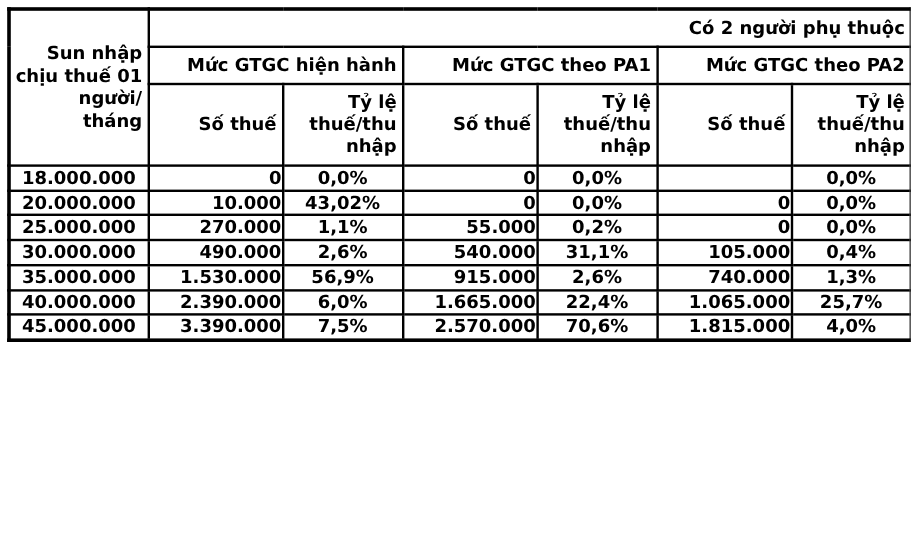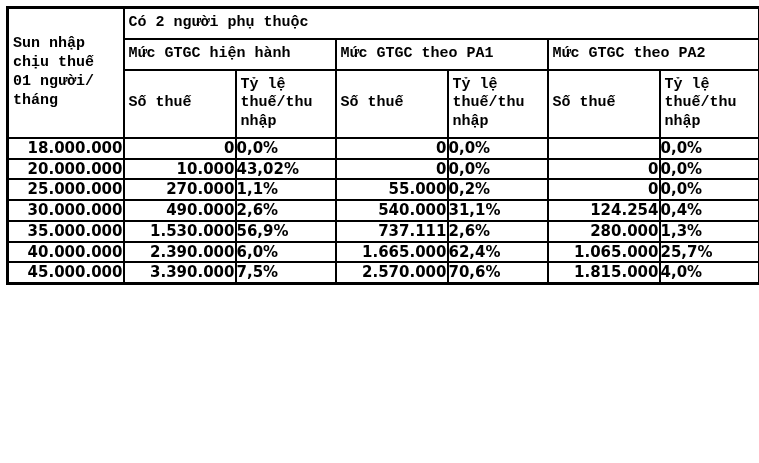"Có 2 người phụ thuộc" table.tax-table th { font-family: Liberation Mono, monospace -> none; text-align: left -> right }
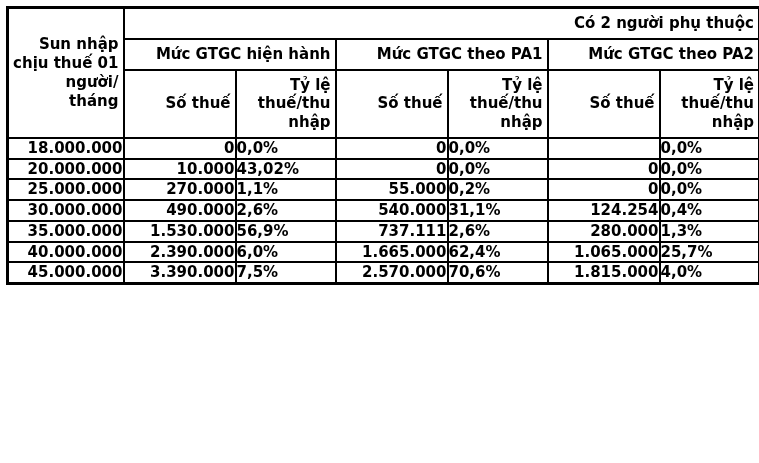"18.000.000" td.income { text-align: right -> center }
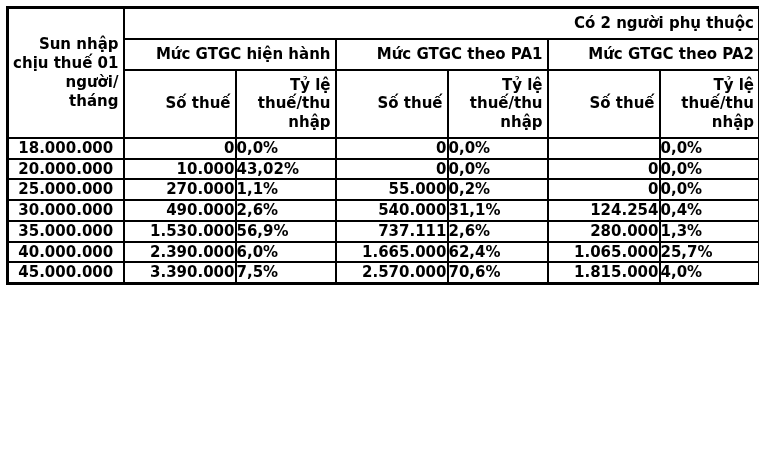"0,0%" td.pct { text-align: left -> center }
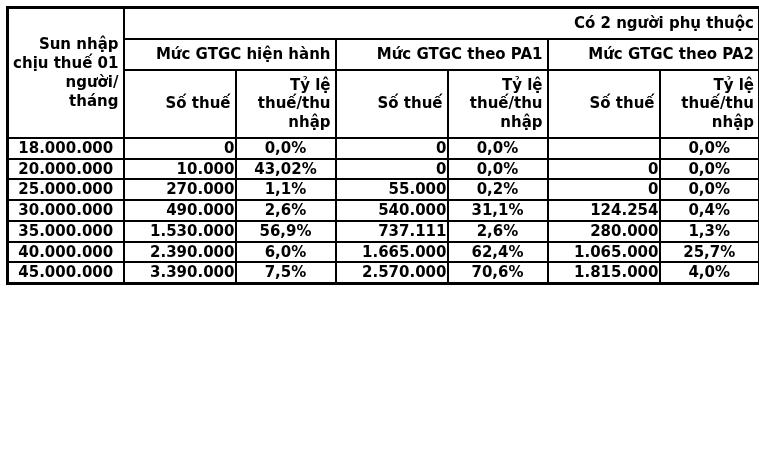"124.254" td.num { text: 124.254 -> 105.000 }
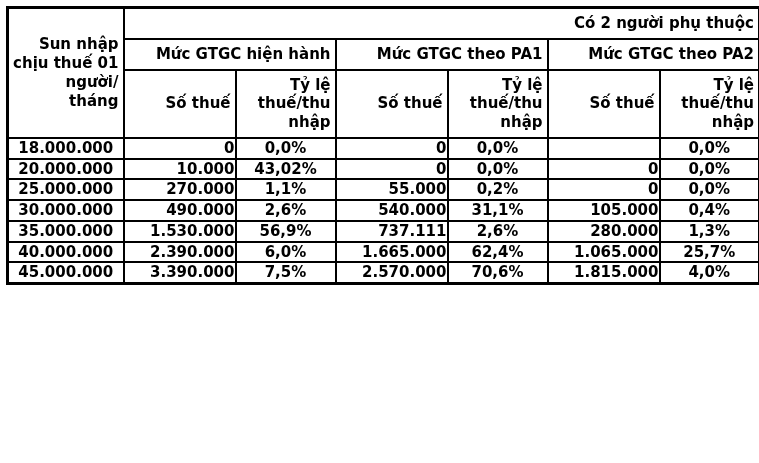"737.111" td.num { text: 737.111 -> 915.000 }
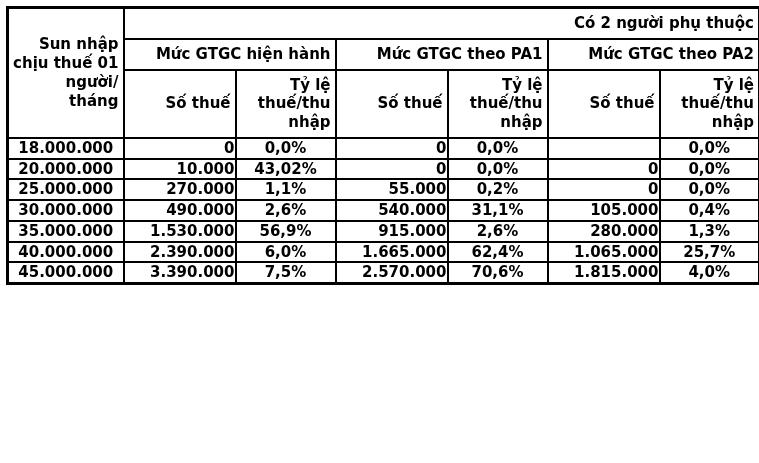"280.000" td.num { text: 280.000 -> 740.000 }
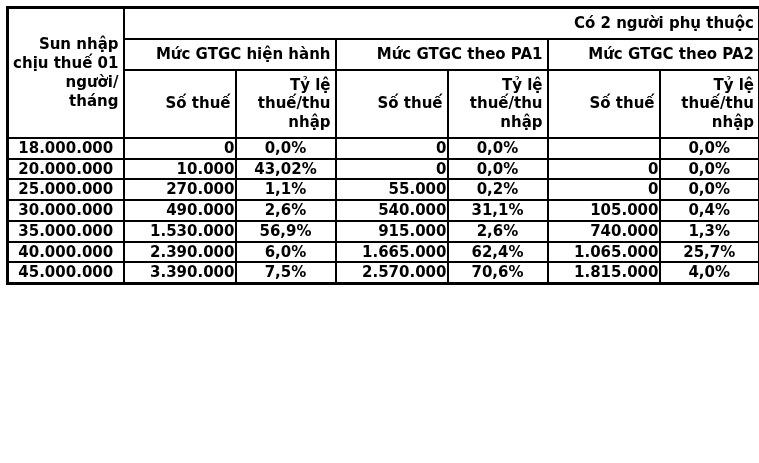"62,4%" td.pct { text: 62,4% -> 22,4% }
